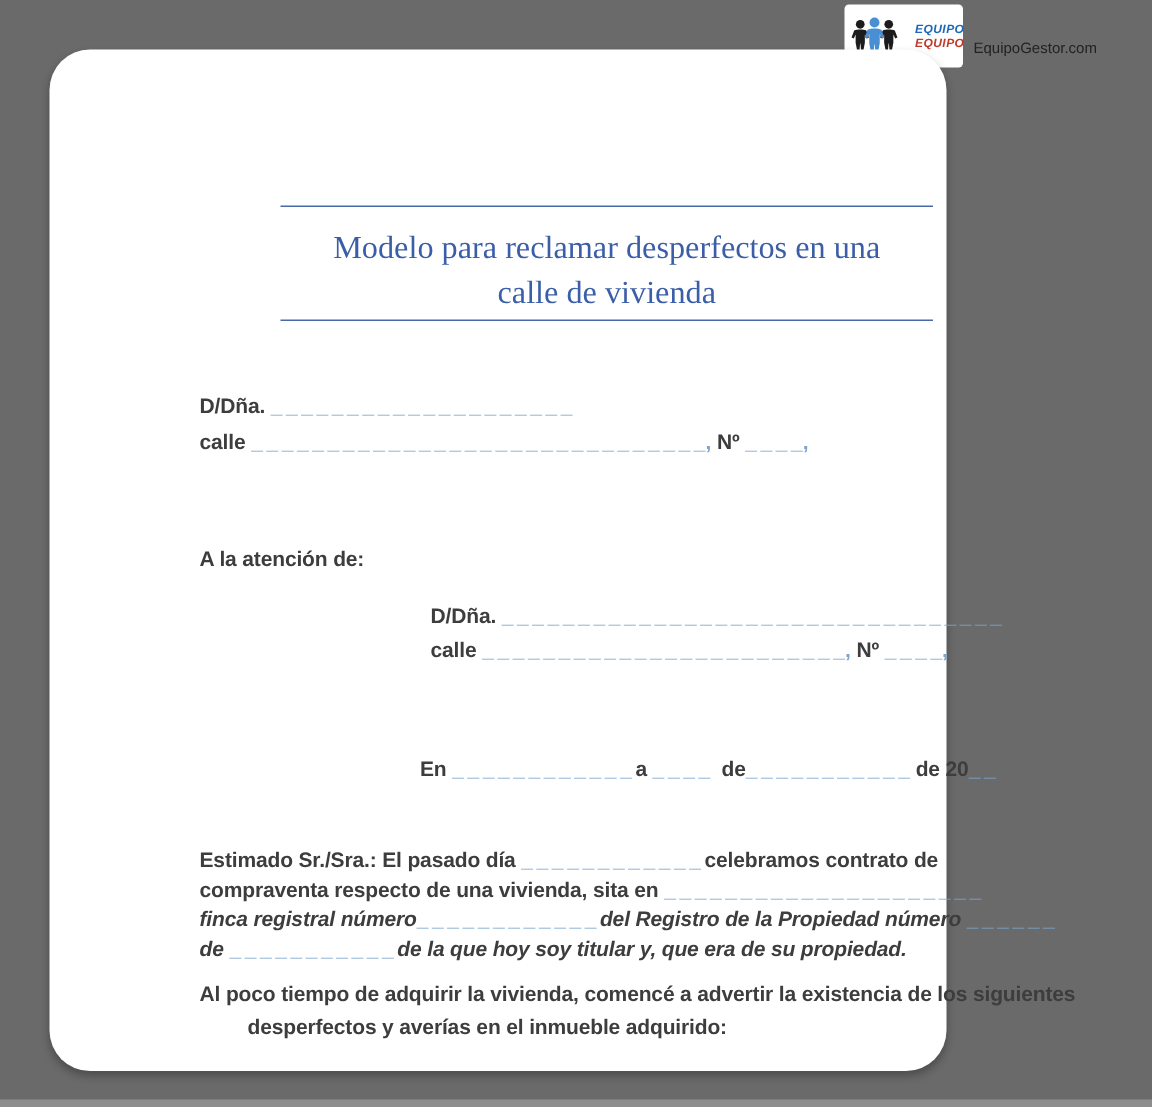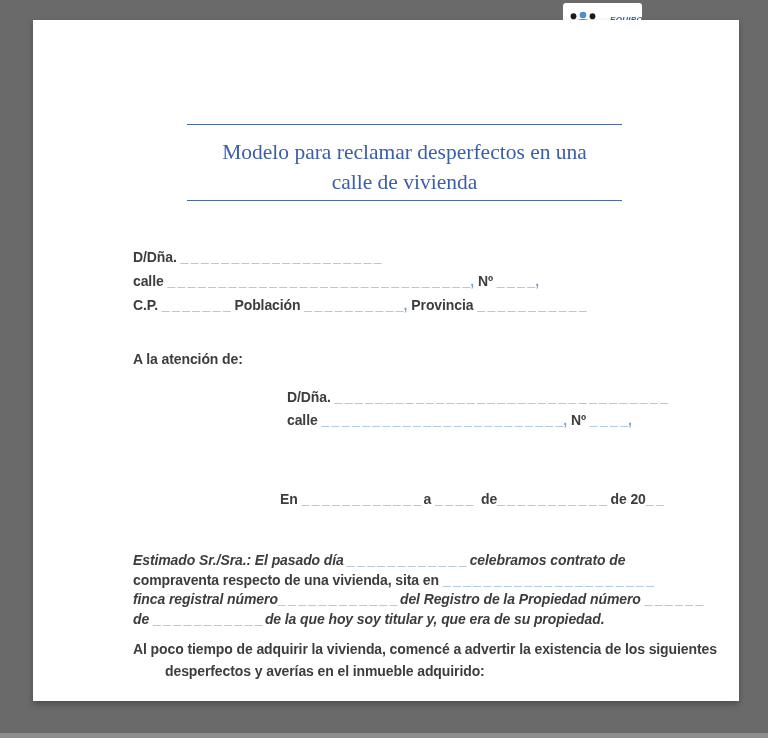"Modelo para reclamar desperfectos en" .page { border-radius: none -> 27px; top: 20px -> 33px; width: 706px -> 598px }
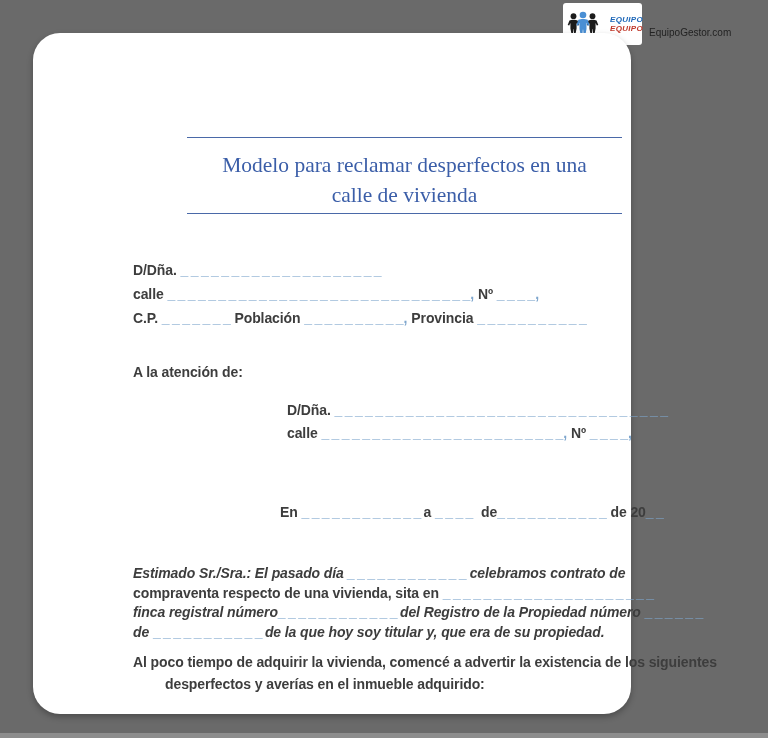"C.P. _ _ _ _" div.line { html: <div><span>C.P. </span><span>_ _ _ _ _ _ _</span><span> Población </span><span>_ _ _ _ _ _ _ _ _ _,</span><span> Provincia </span><span>_ _ _ _ _ _ _ _ _ _ _</span></div> -> none }
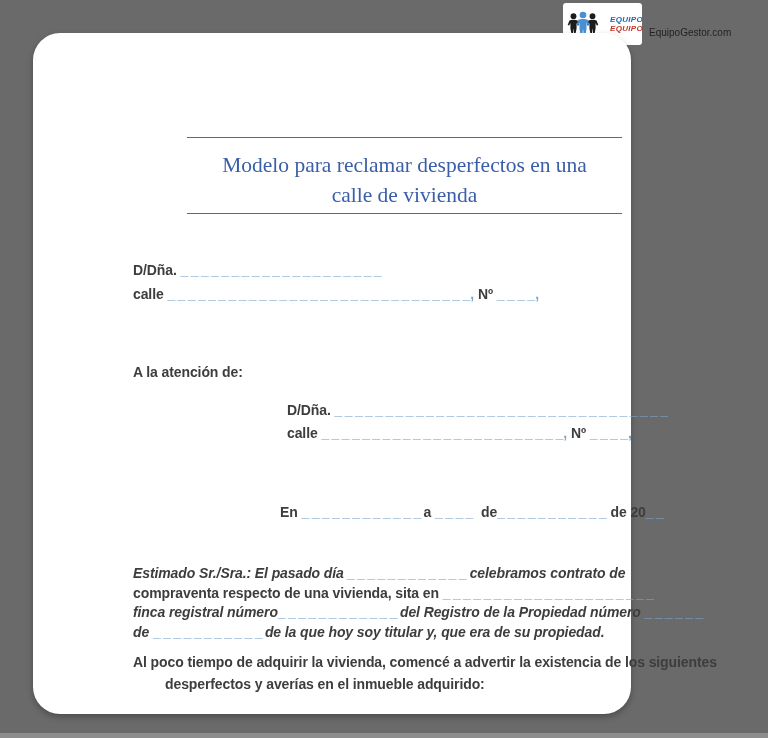"Estimado Sr./Sra.: El pasado día" .p1-1 { font-style: italic -> none }
